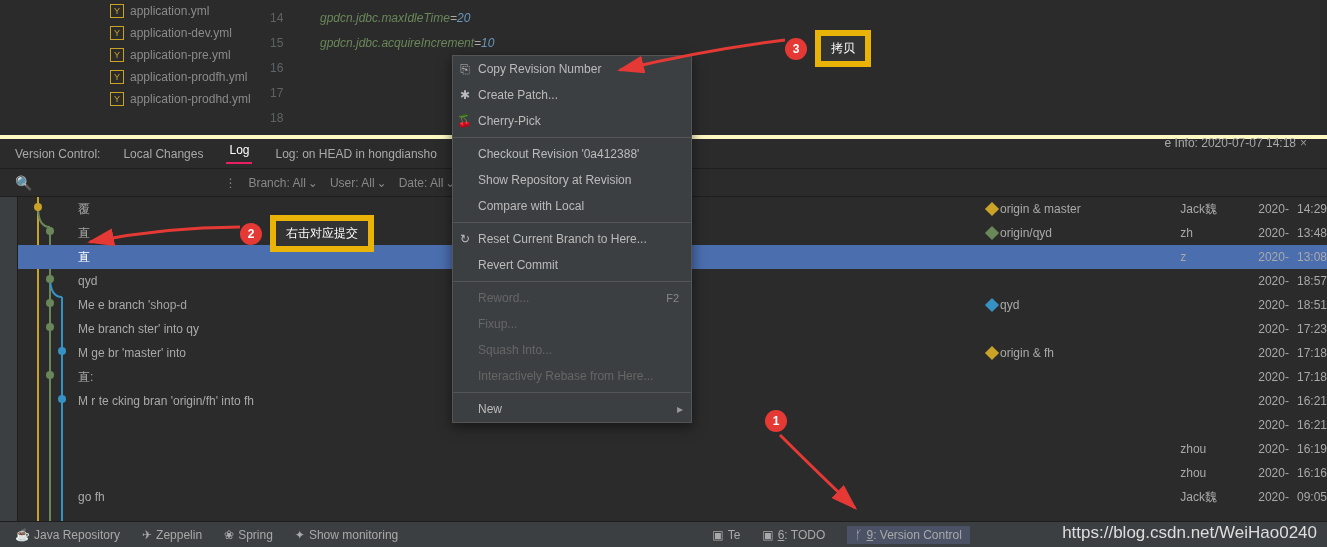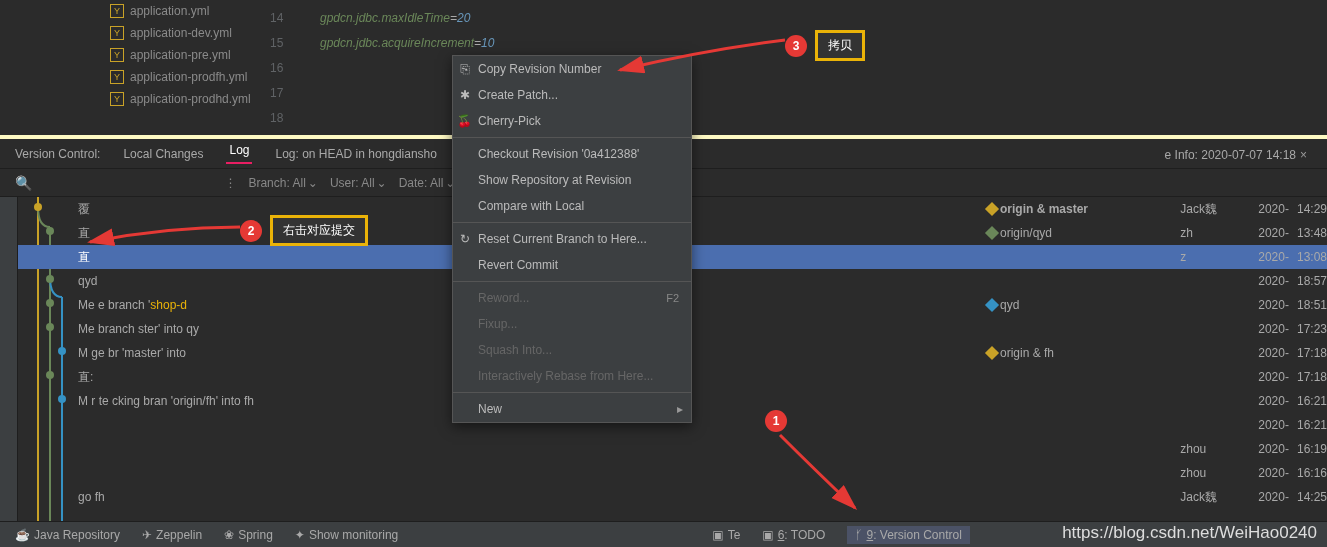"拷贝" .anno-label { border: 3px solid #eab308 -> 6px solid #eab308 }
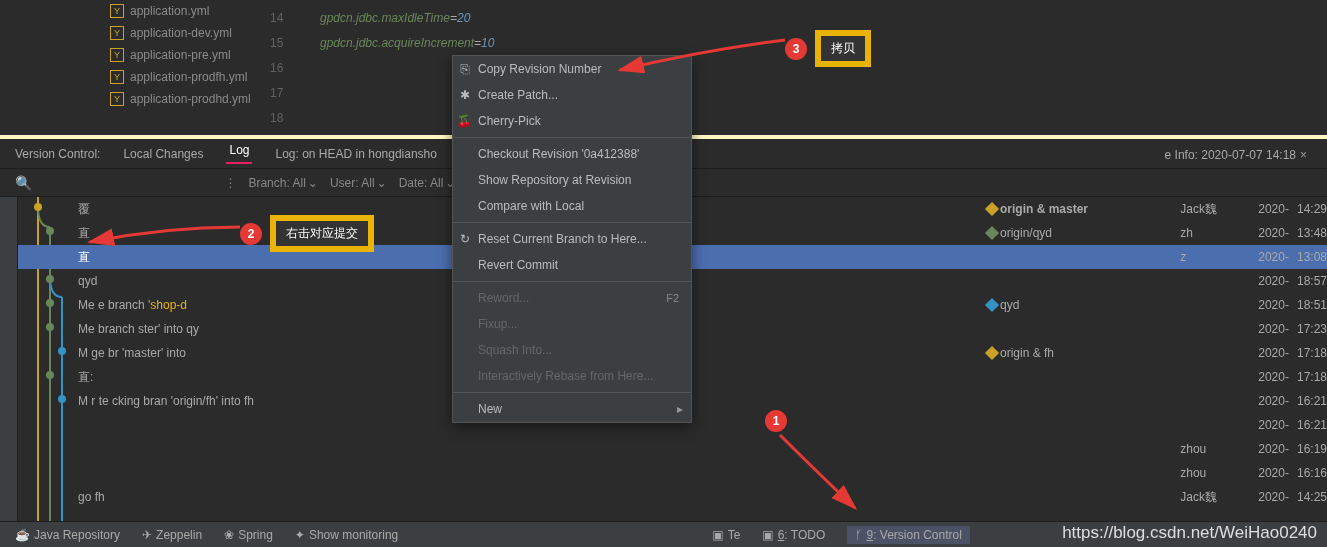"e Info: 2020-07-07 14:18 ×" .remote-info { top: 148px -> 136px }
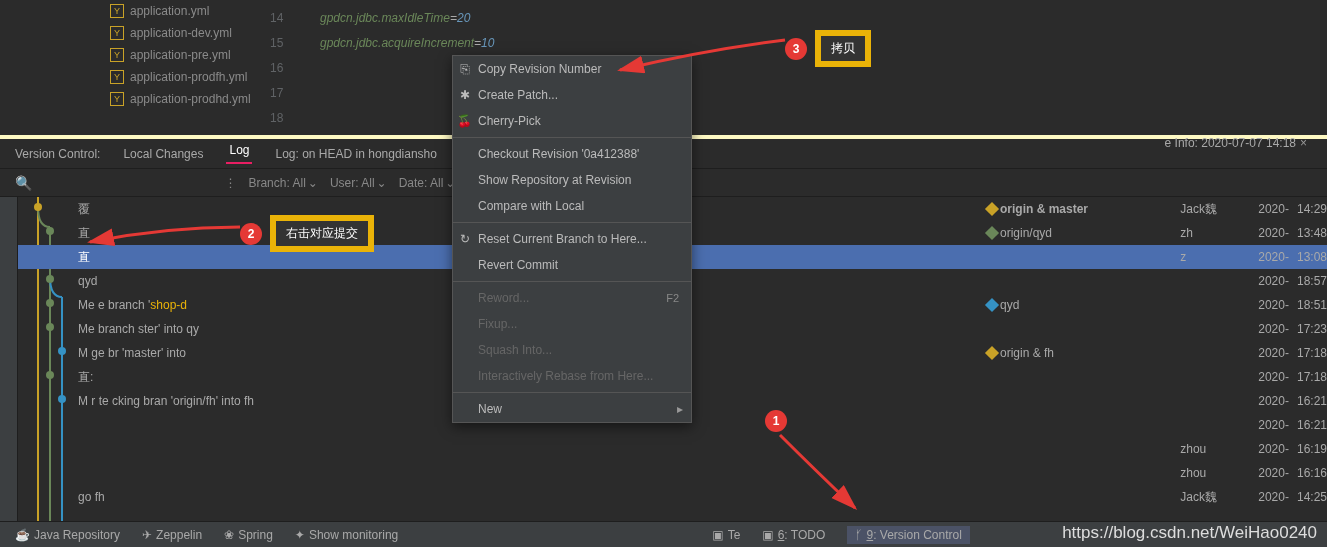"origin & master" span { font-weight: bold -> none }
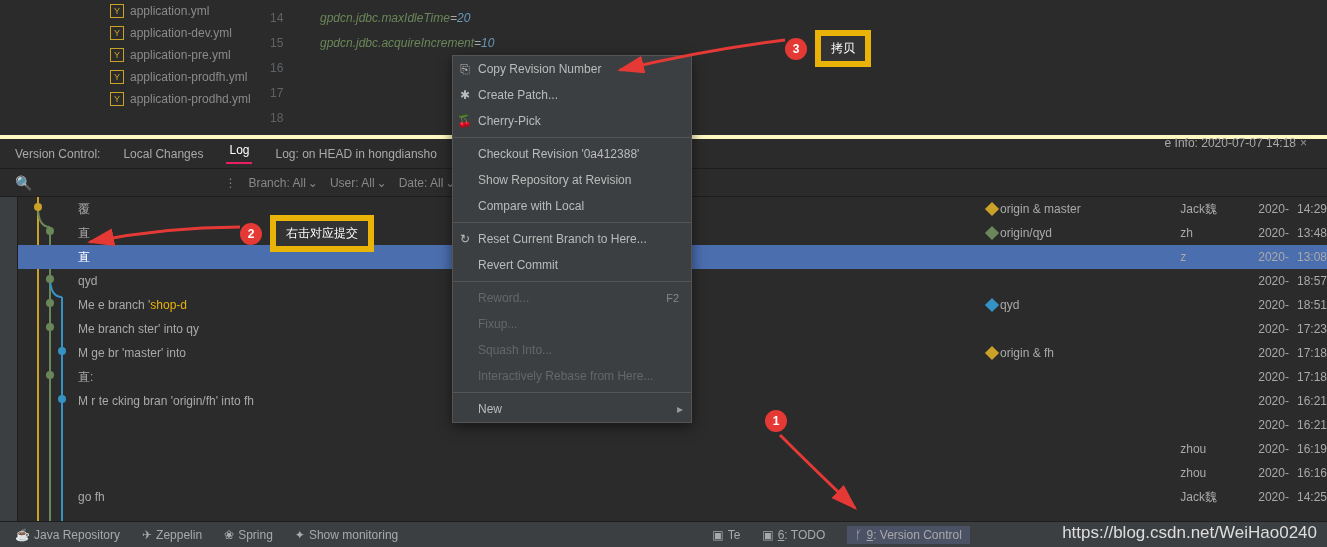"shop-d" .link { color: #eab308 -> #a3a3a3 }
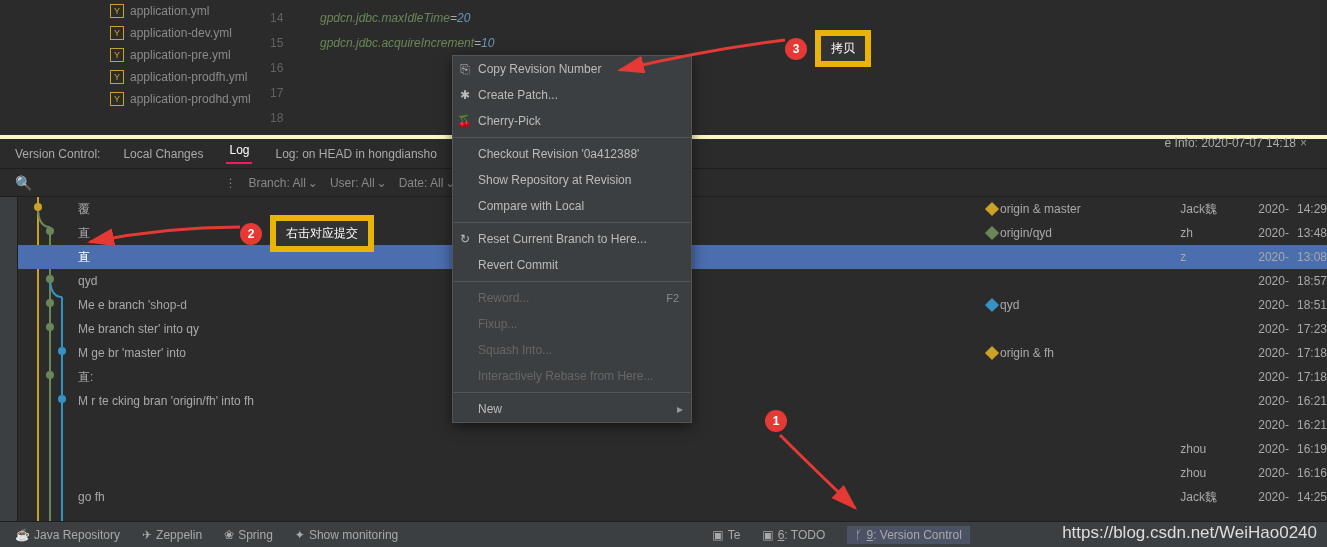"14:25" span.time { text: 14:25 -> 09:05 }
